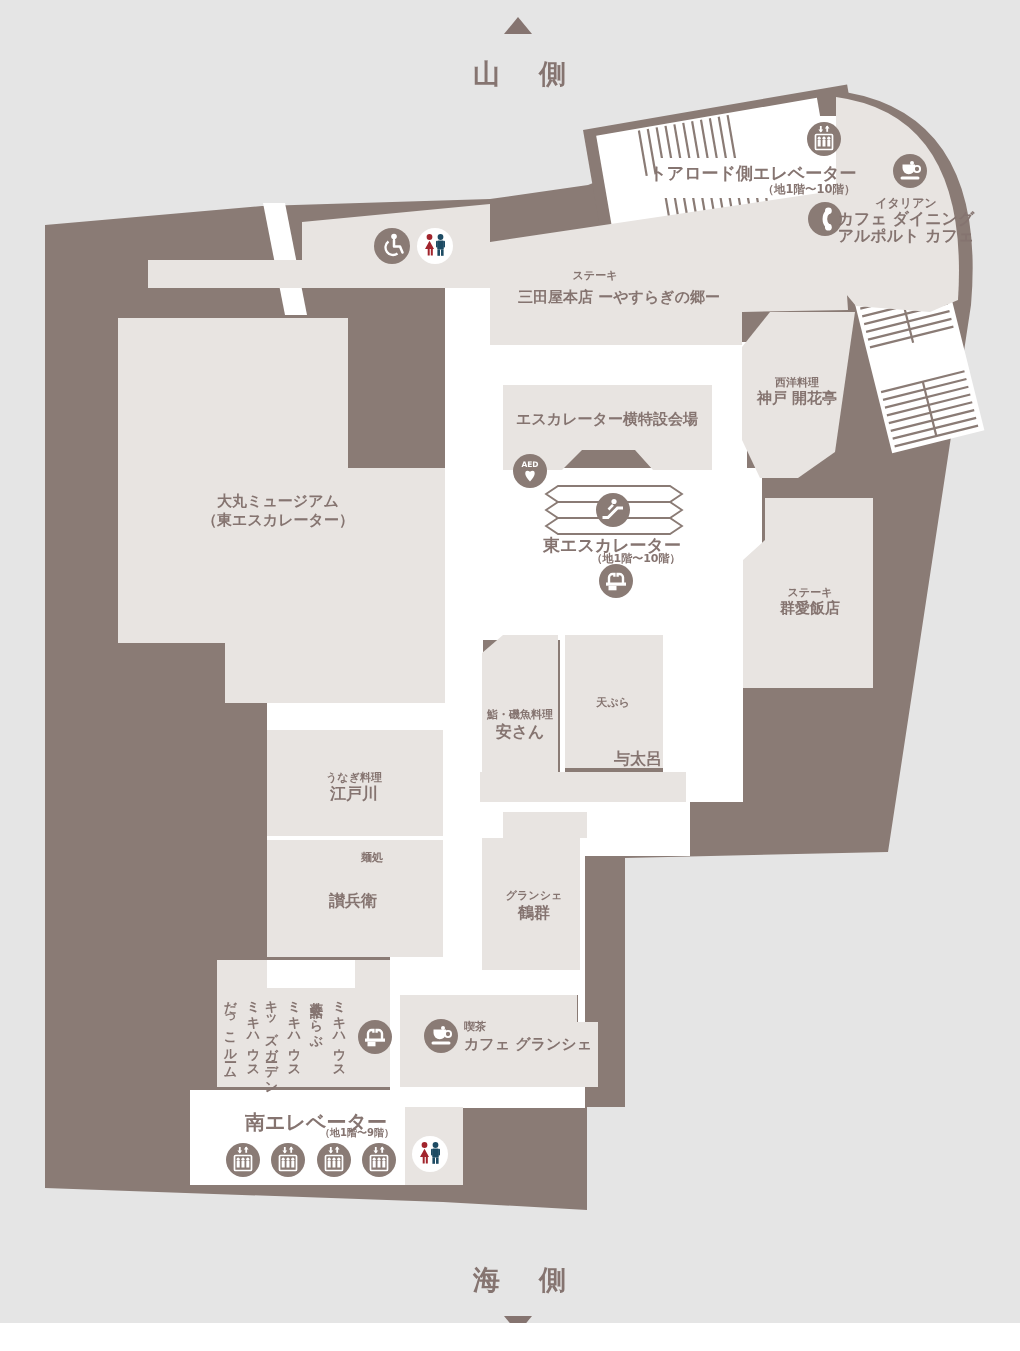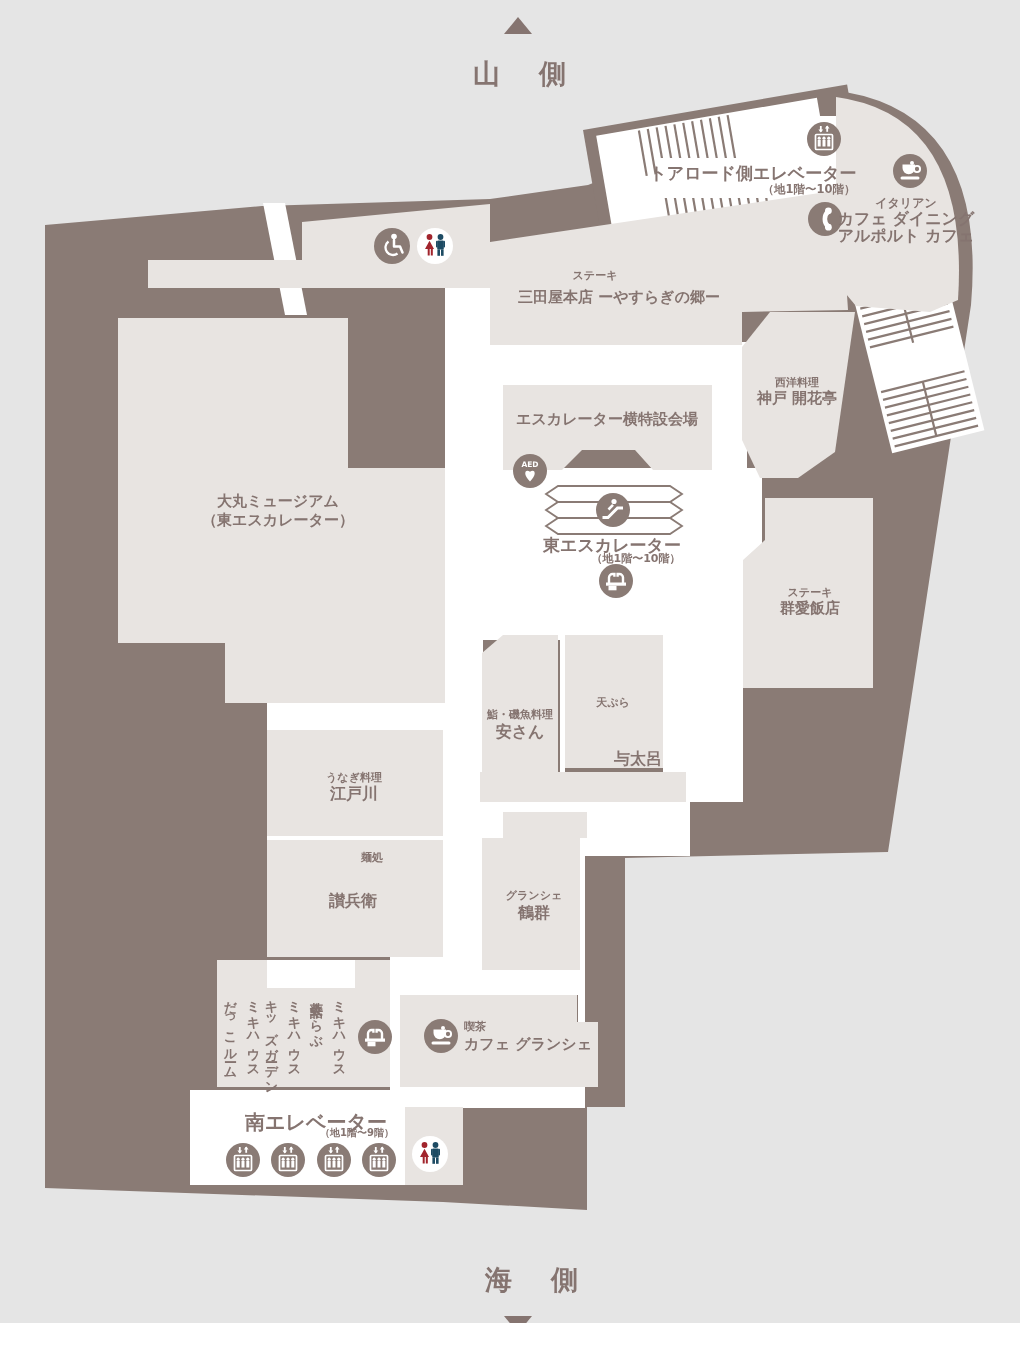"海 側" div.lbl { left: 539px -> 527px }
